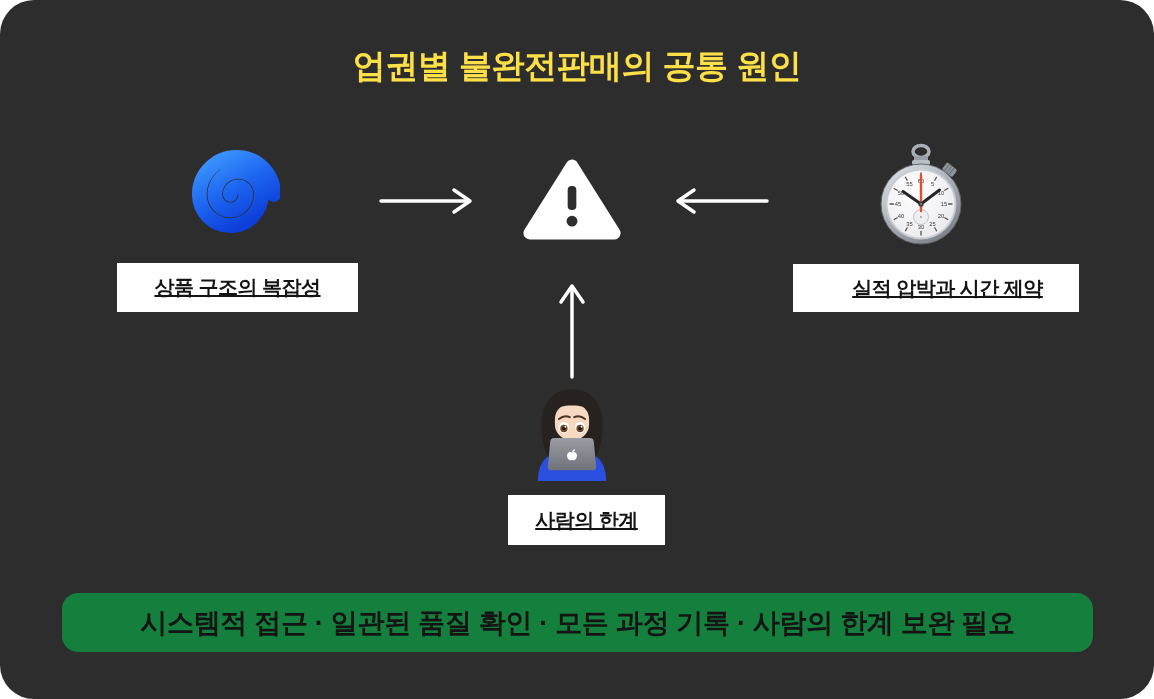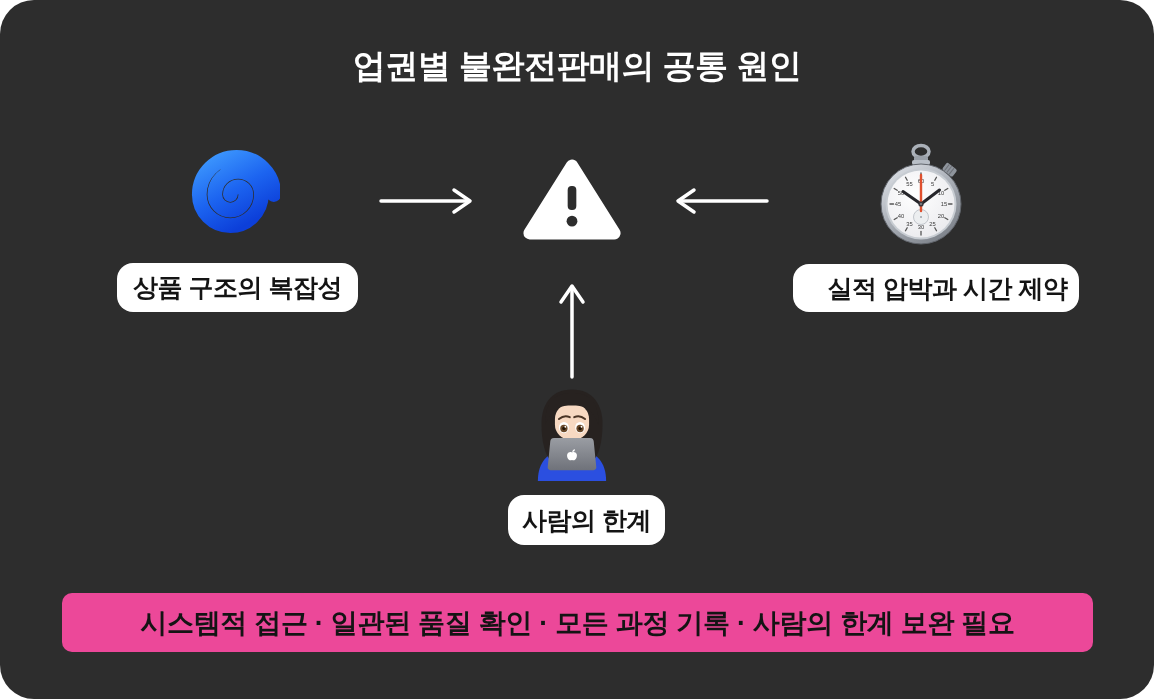"업권별 불완전판매의 공통 원인" .title { color: #ffffff -> #fde047 }
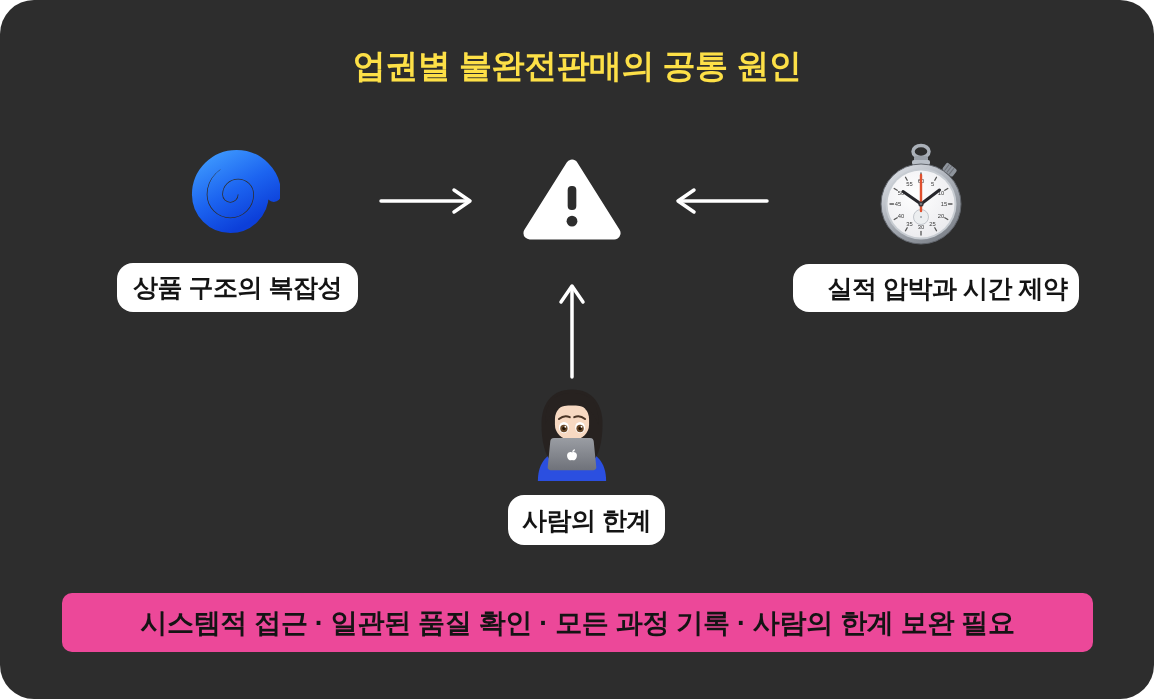"상품 구조의 복잡성" .label { border-radius: 16px -> 0; font-size: 25px -> 20px; text-decoration: none -> underline }
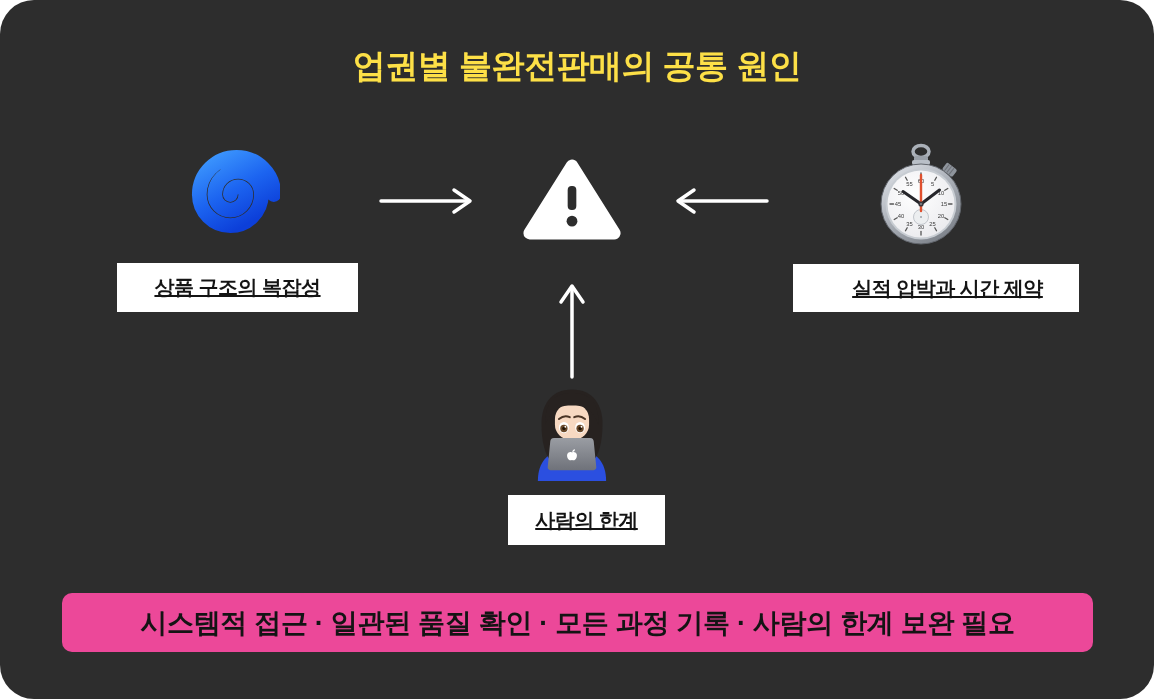"시스템적 접근 · 일관된 품질" .banner { background: #ec4899 -> #15803d; border-radius: 10px -> 16px }
